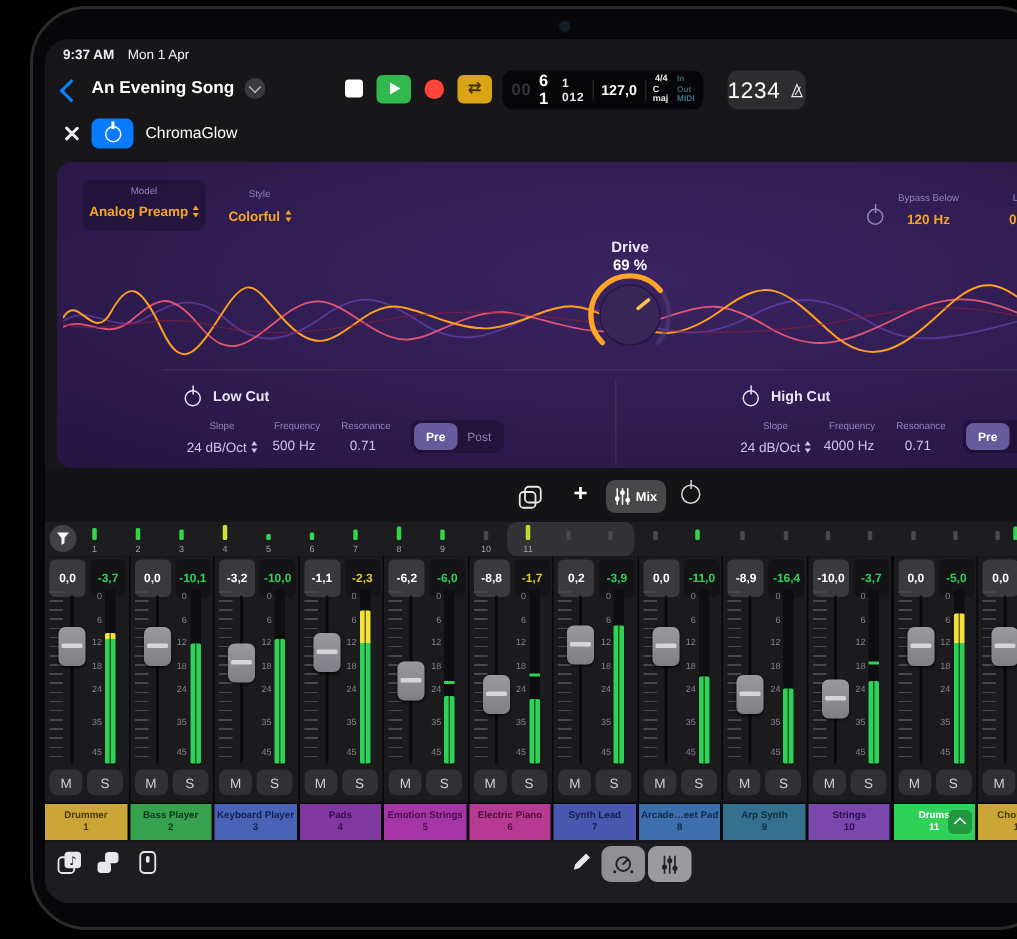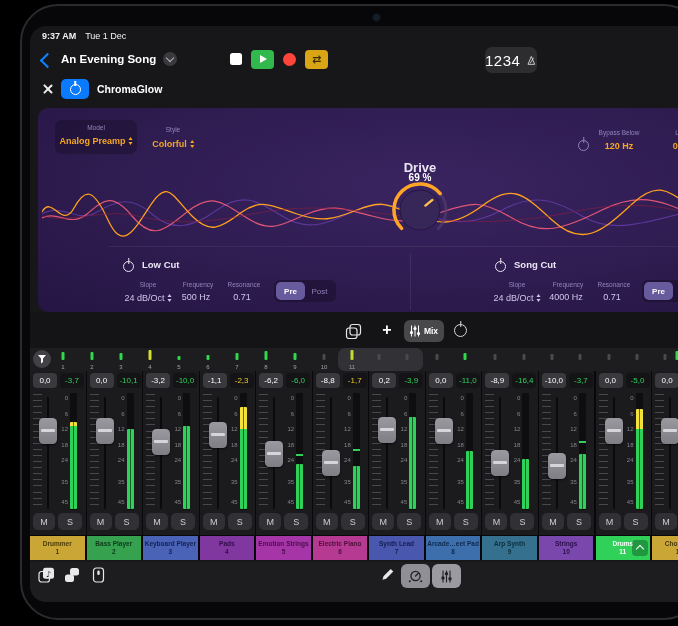"Tue 1 Dec" span { text: Tue 1 Dec -> Mon 1 Apr }
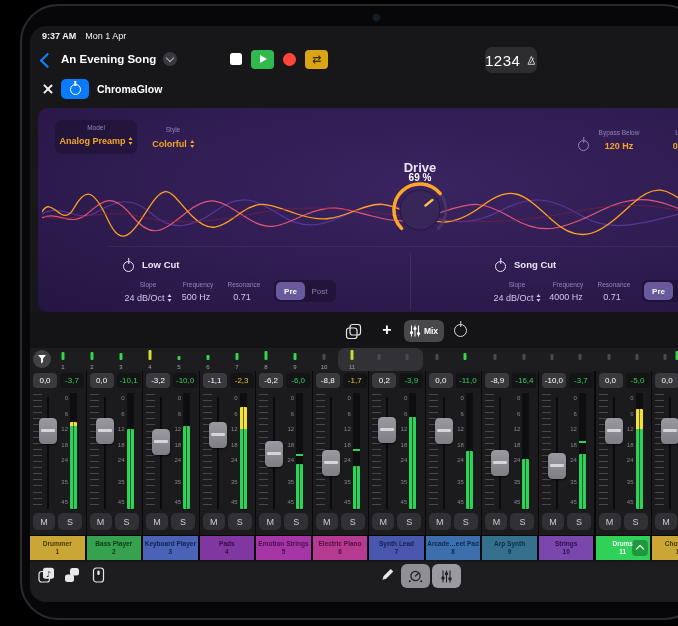"00" div.abs { html: none -> <div> <span>00</span> <span>6 1</span> <span>1 012</span> <span></span> <span>127,0</span> <span></span> <span> <b>4/4</b> <b>C maj</b> </span> <span> <b>In Out</b> <b>MIDI</b> </span> </div> }
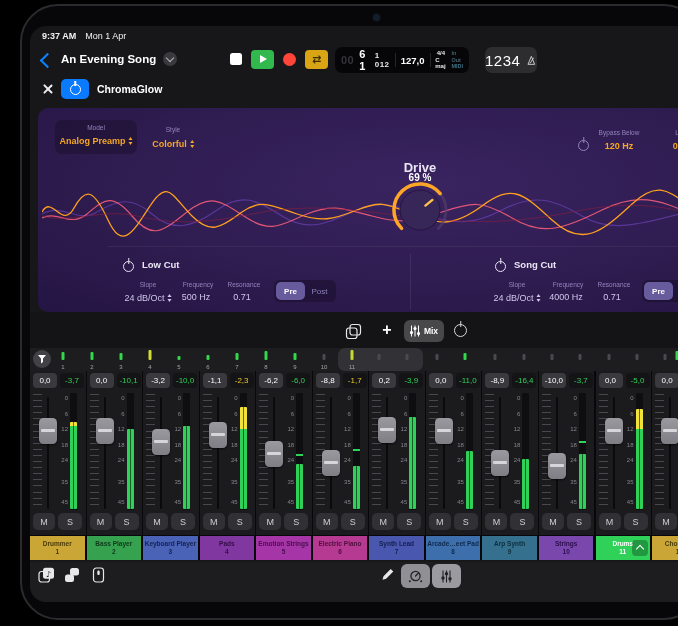"ChromaGlow" .pluginname { font-weight: bold -> normal }
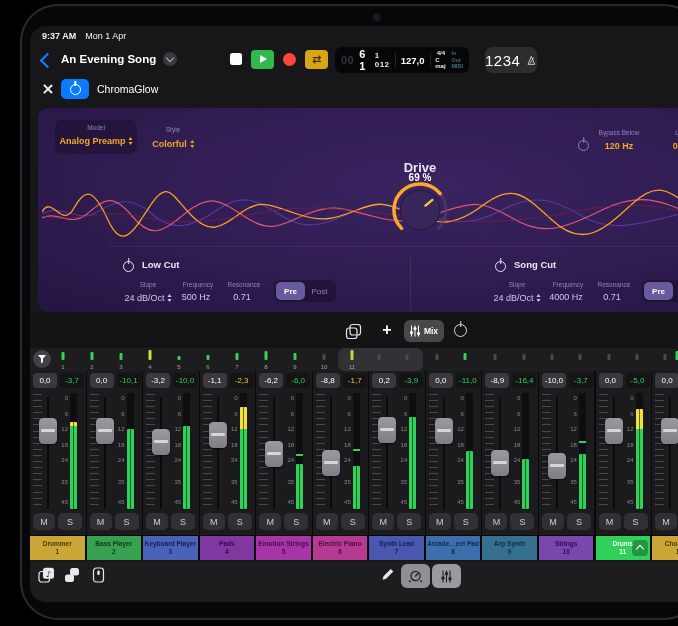"Drive" .drivelabel { font-size: 13px -> 10px }
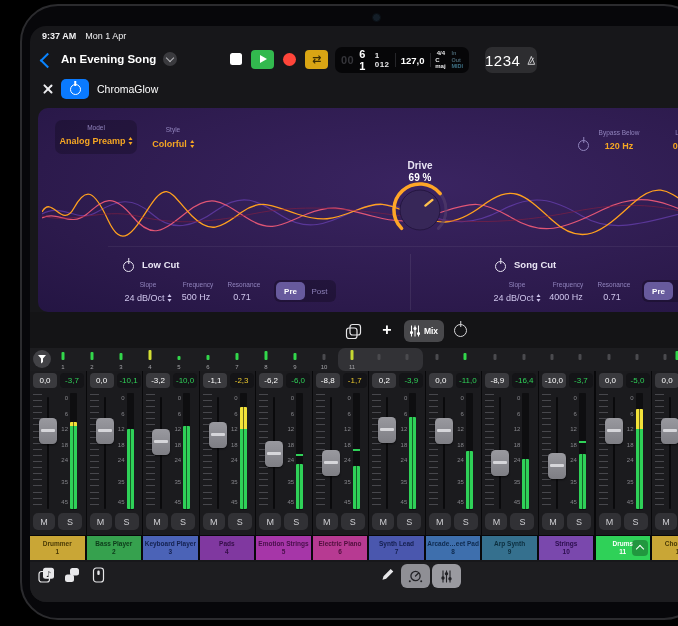"Song Cut" div.cuttitle { text: Song -> High }
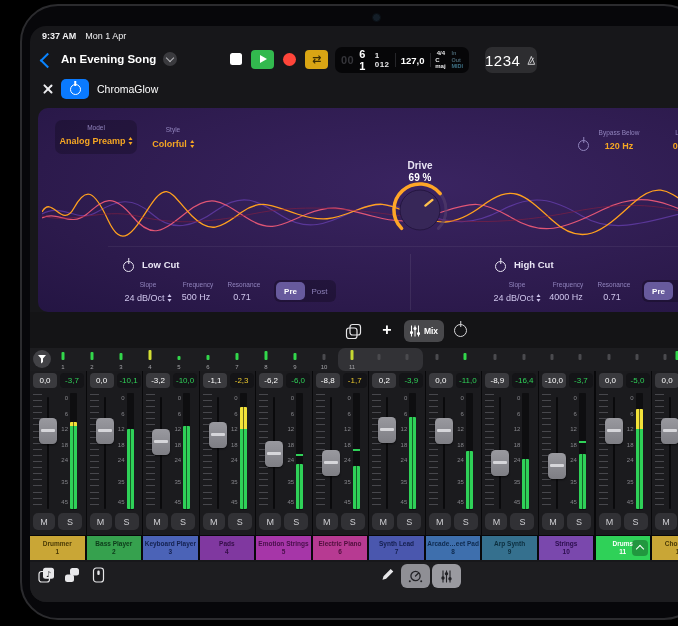"0,0" .pill { font-weight: normal -> bold; height: 15px -> 25px }
